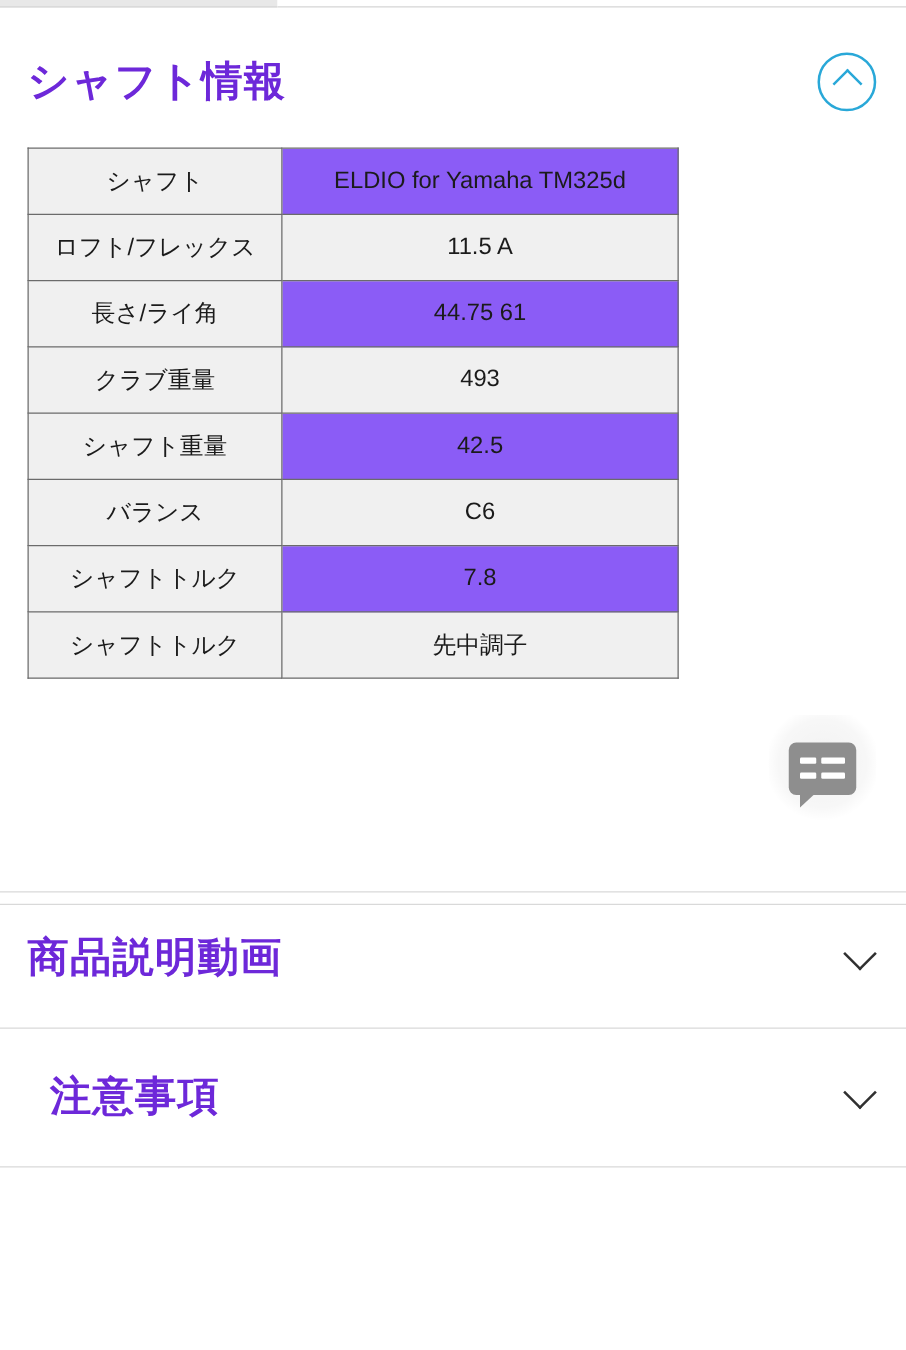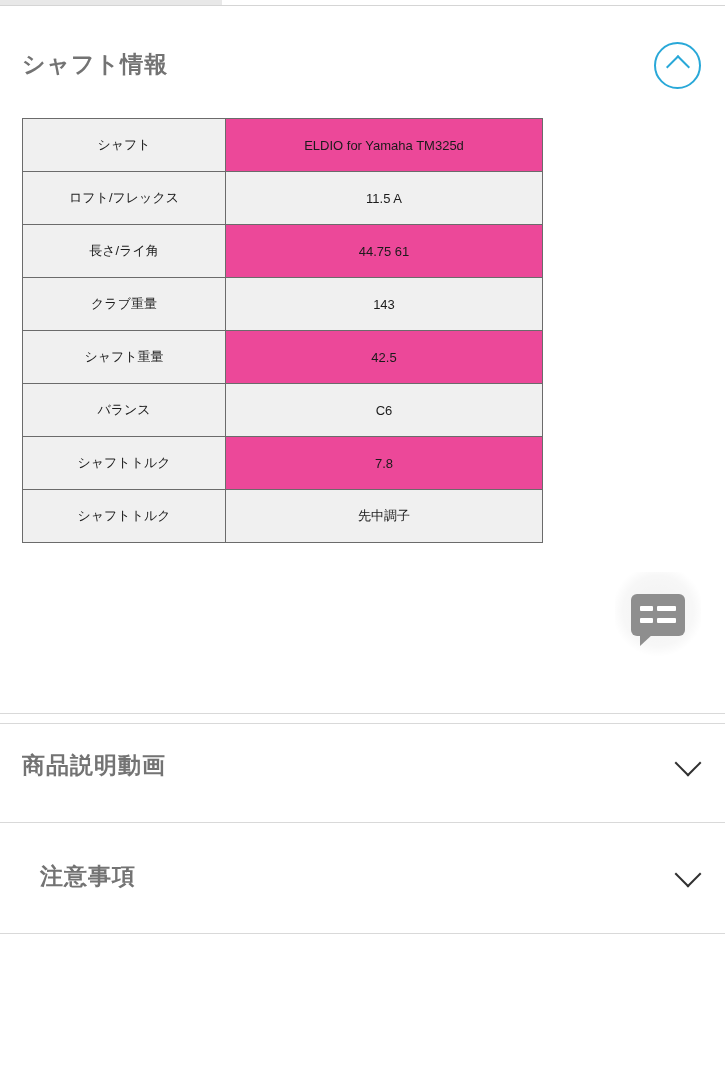"シャフト情報" .section-title { color: #737373 -> #6d28d9; font-size: 23px -> 33px }
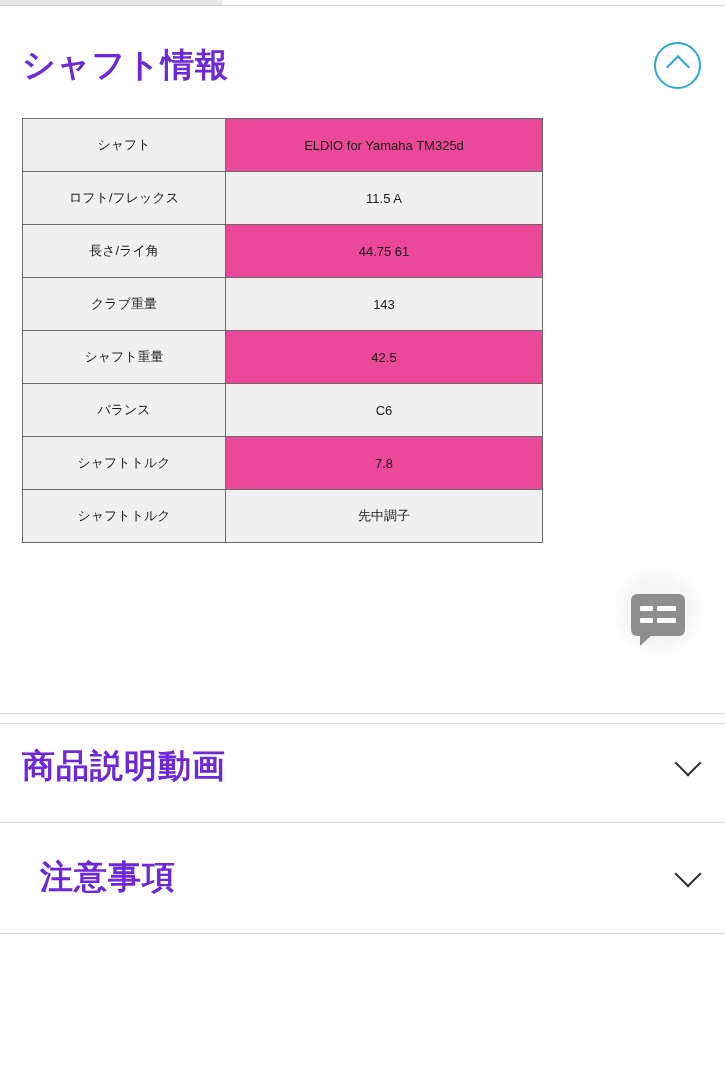"シャフト" .spec-table td { font-size: 13px -> 19px }
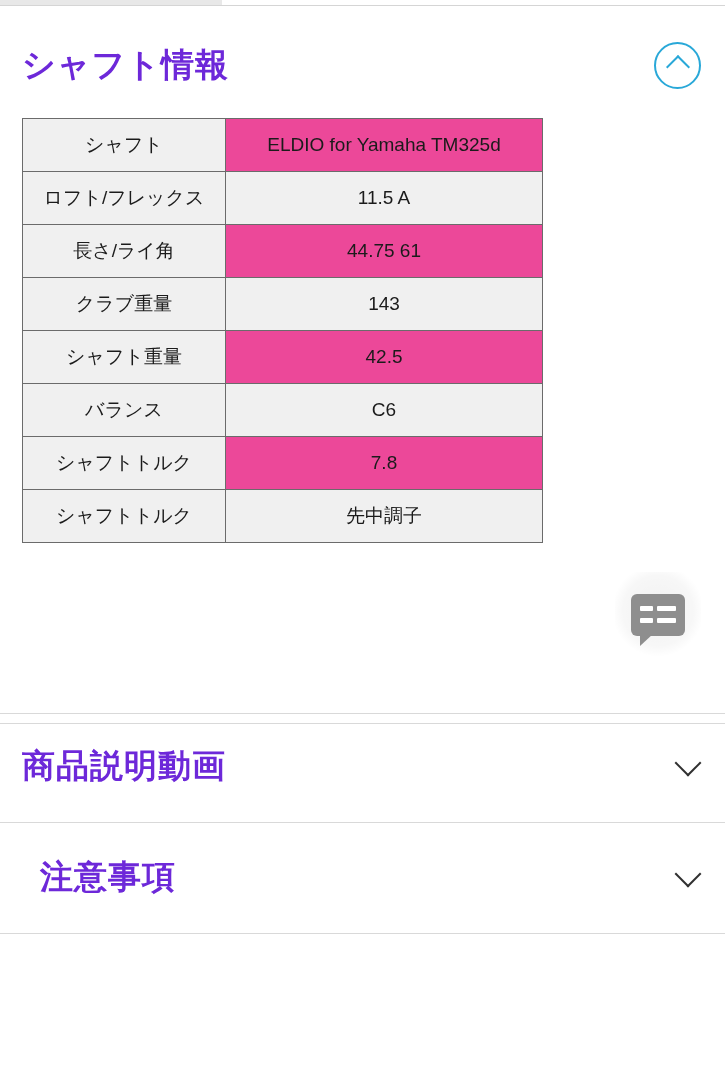"ELDIO for Yamaha TM325d" .spec-table td.value { background: #ec4899 -> #8b5cf6 }
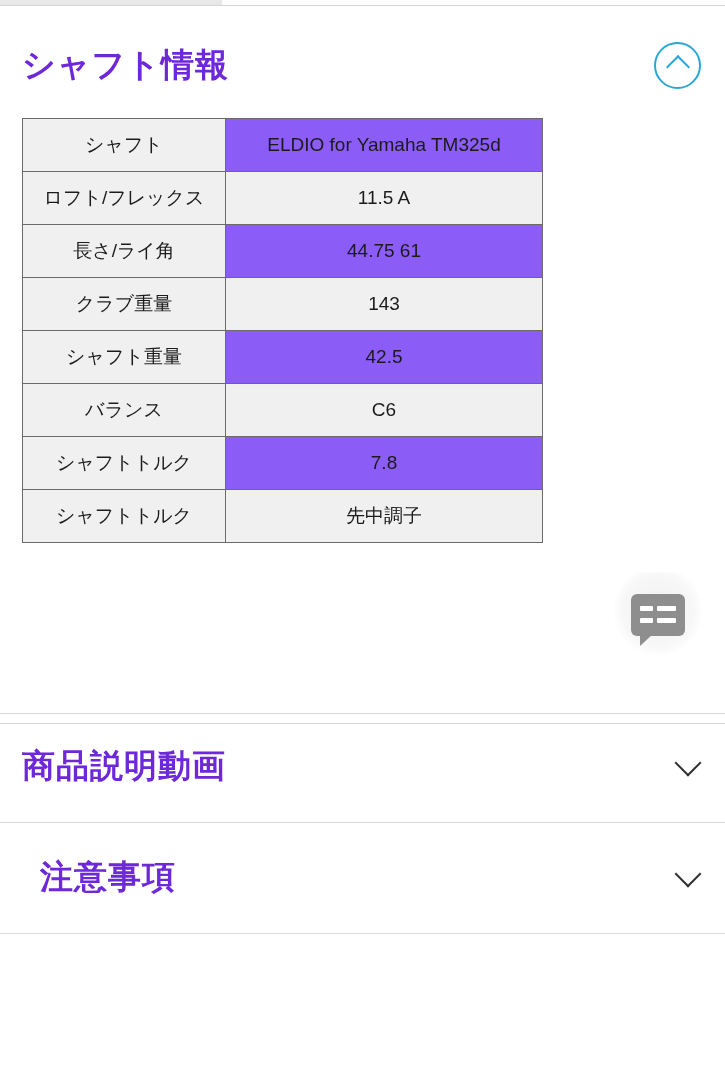"143" td.value { text: 143 -> 493 }
